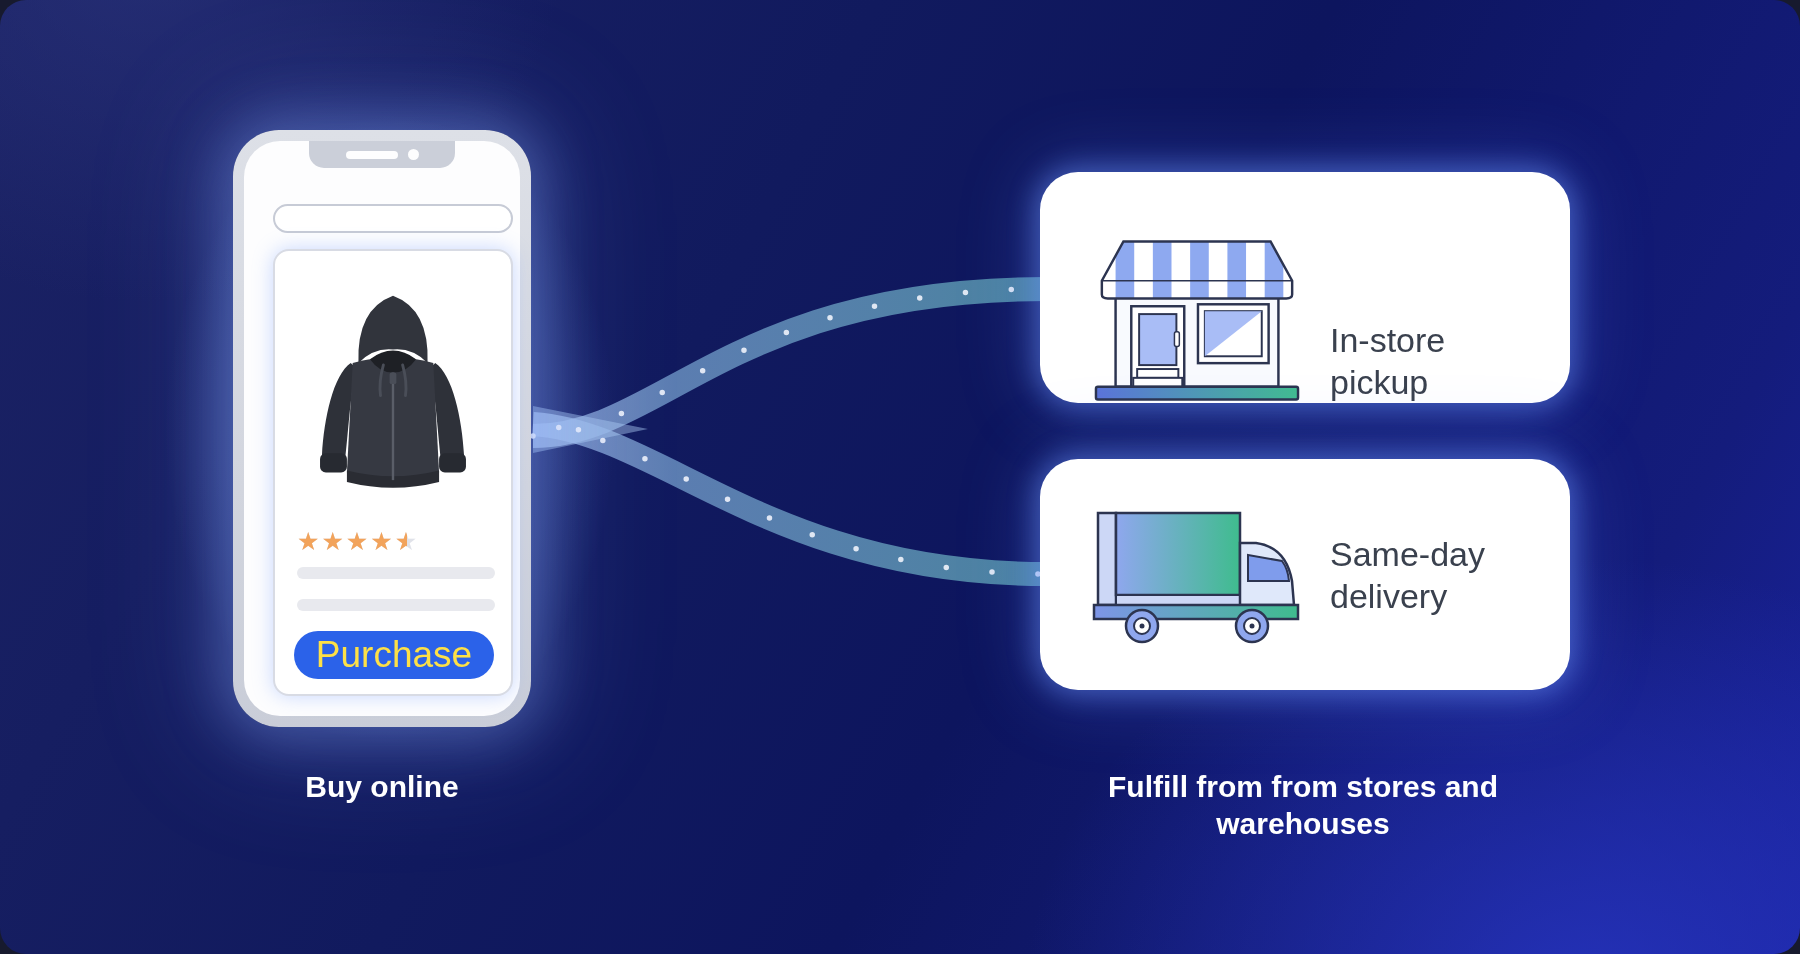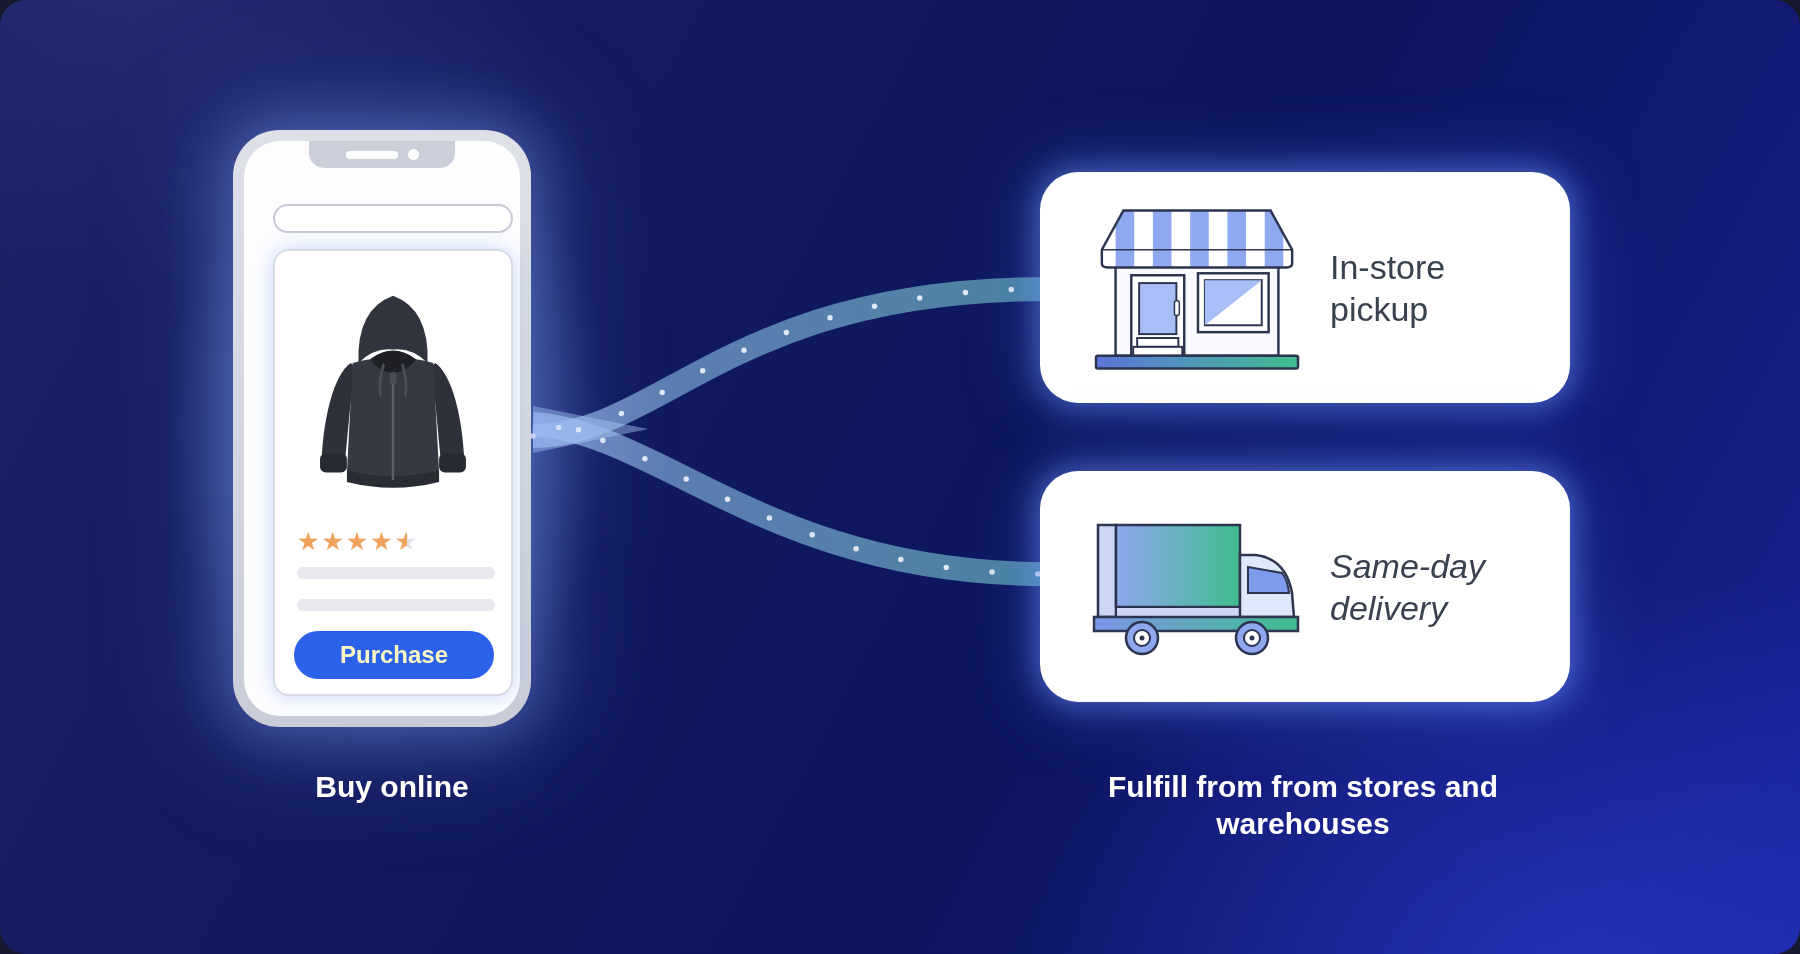"In-store pickup" .option-card.first { align-items: none -> flex-end }
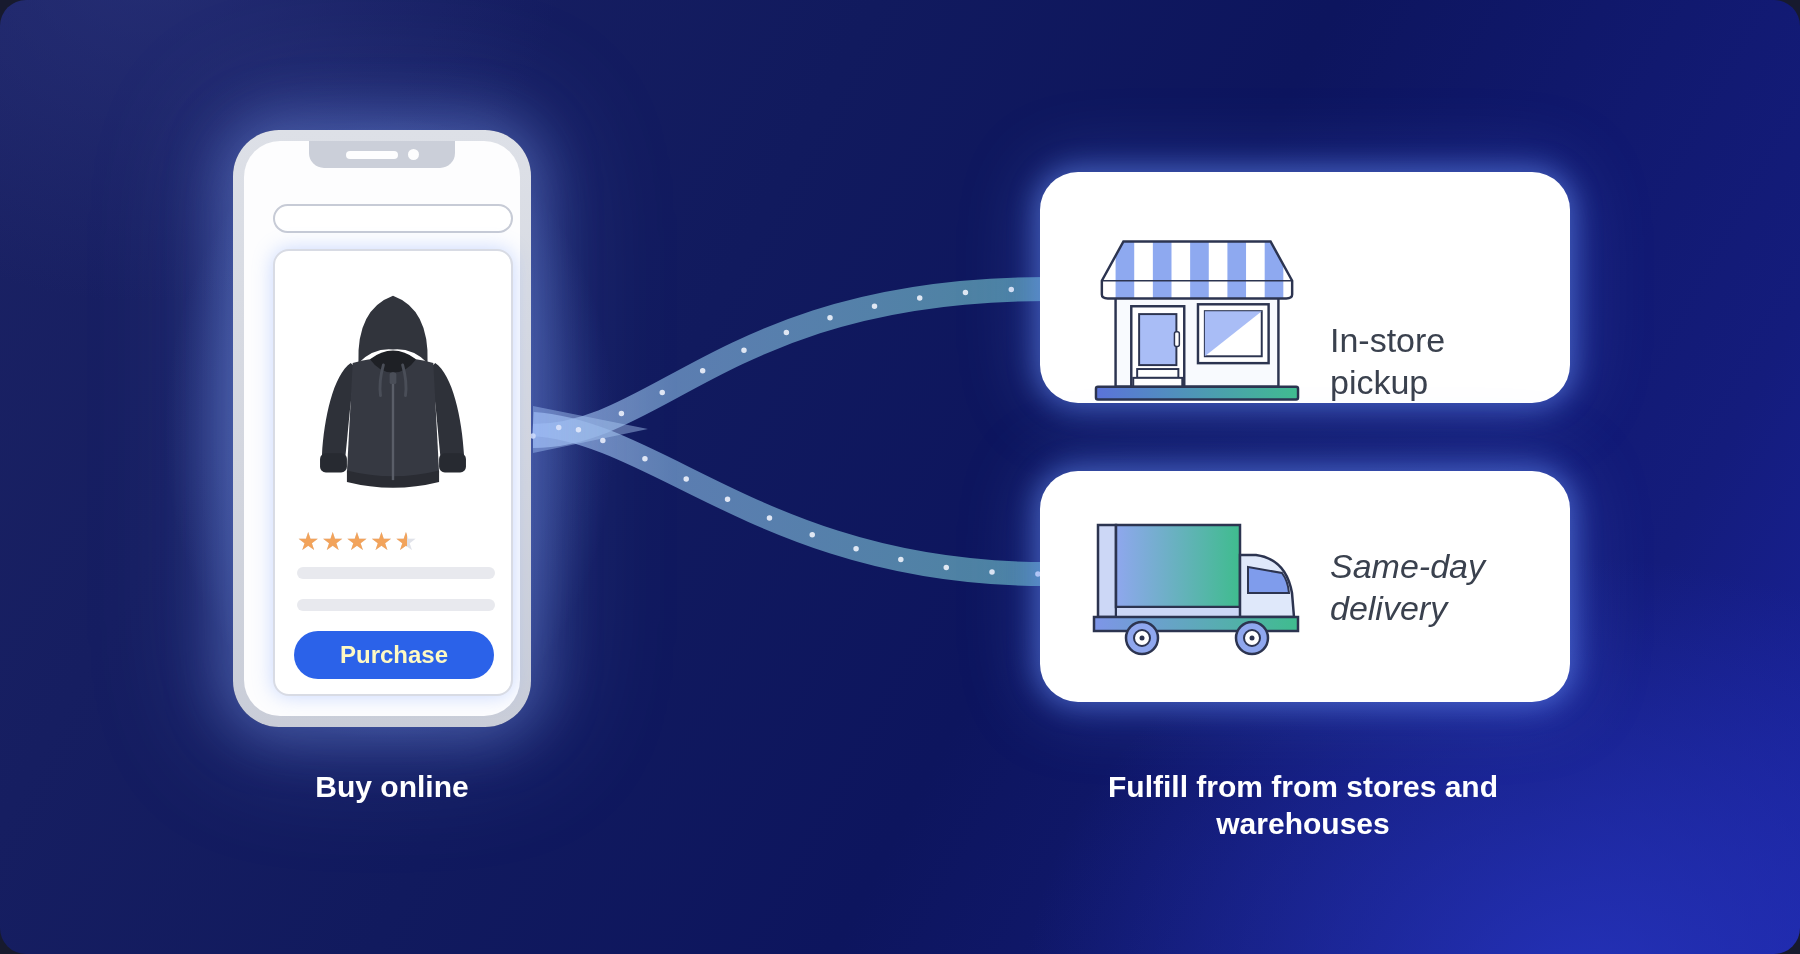"Same-day delivery" .option-card.second { font-style: italic -> none; top: 471px -> 459px }
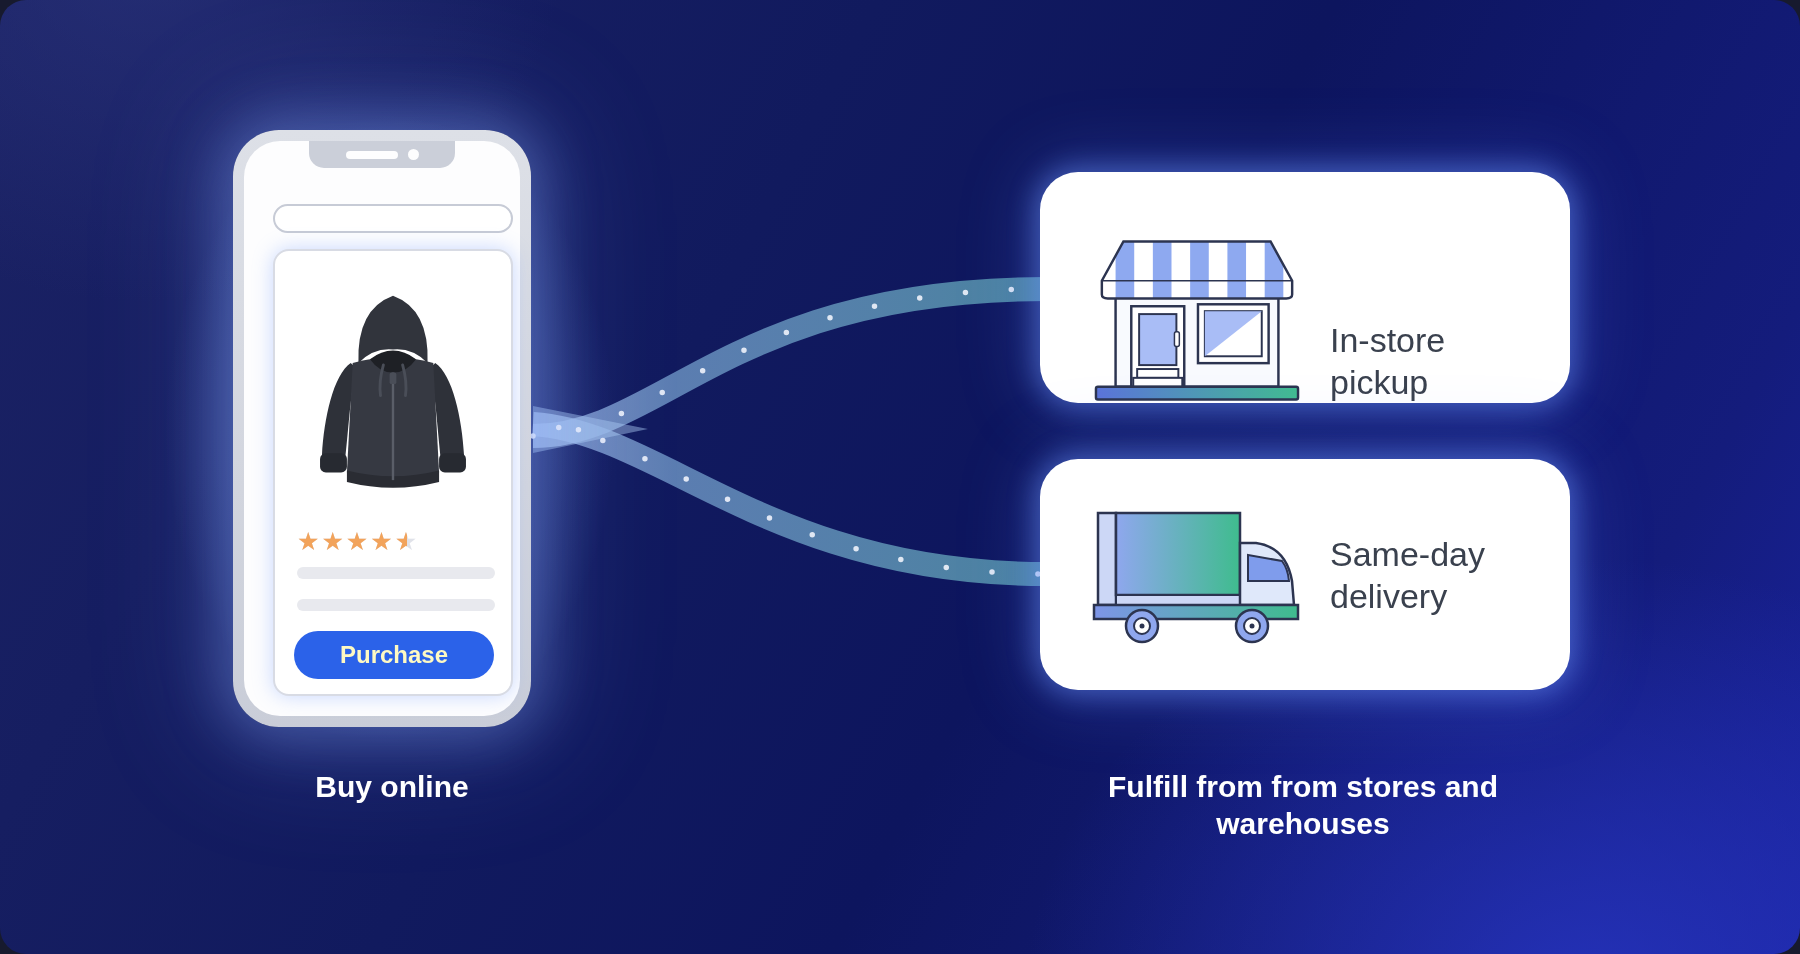"Purchase" .purchase-btn { color: #fef9c3 -> #fde047; font-size: 24px -> 37px; font-weight: bold -> normal }
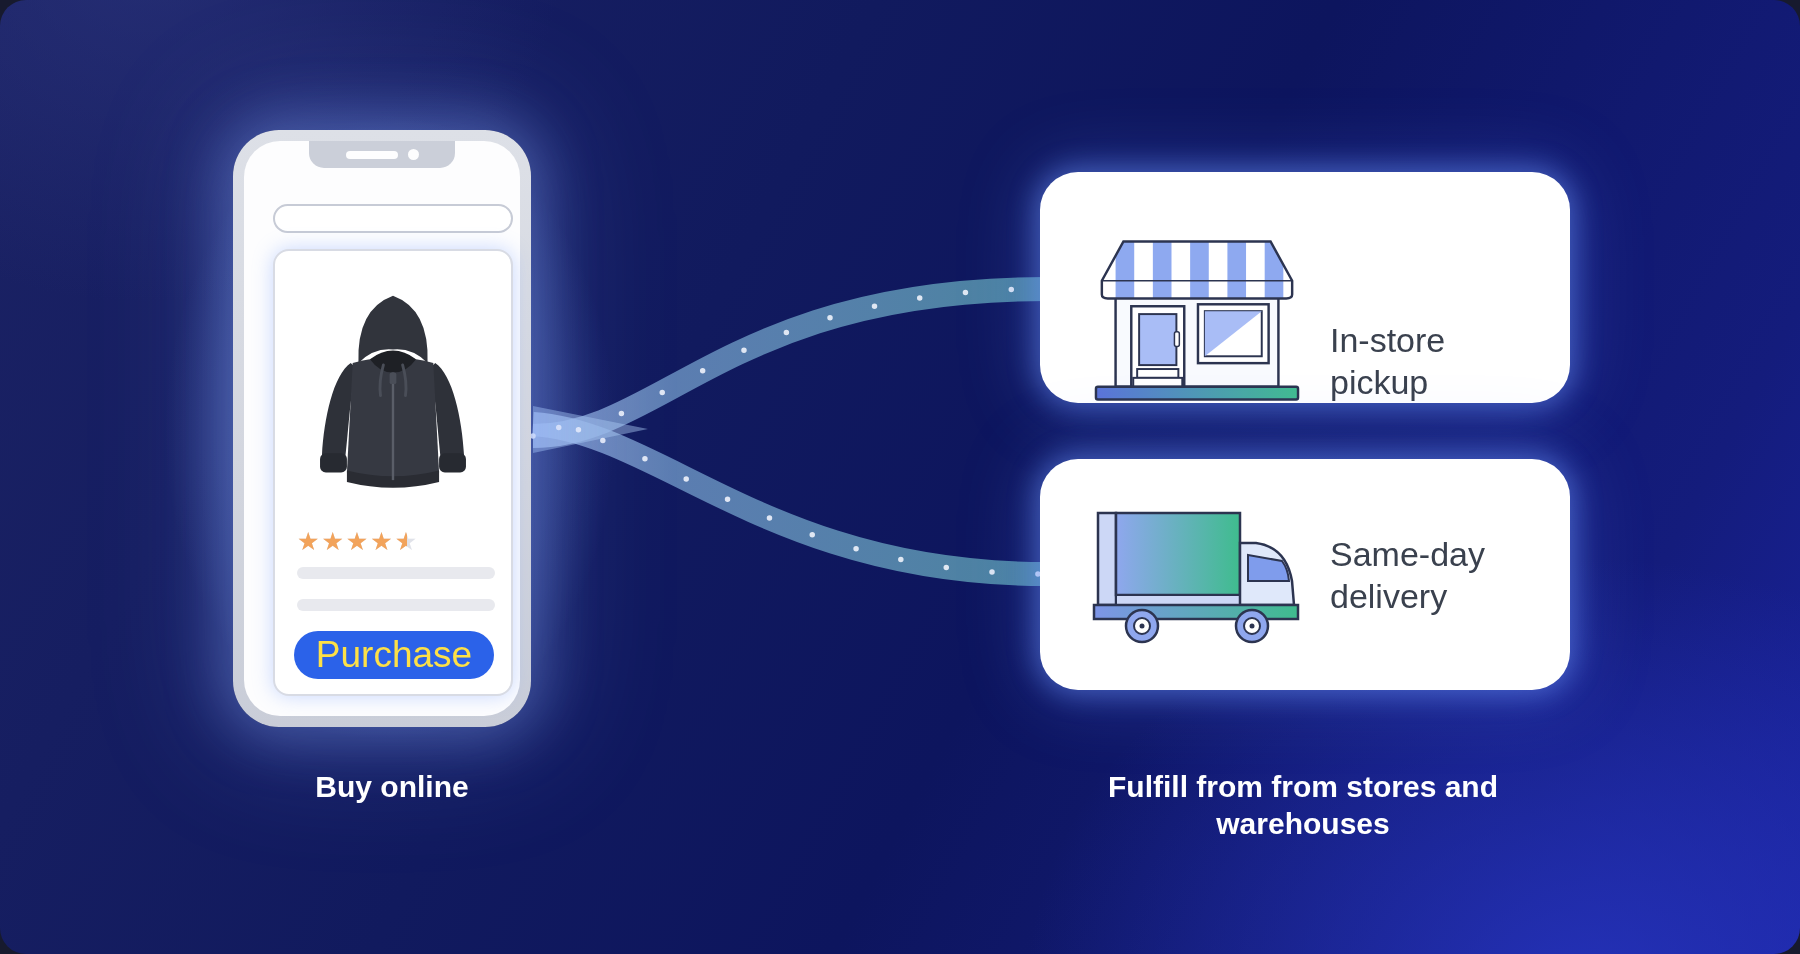"Buy online" .caption-left { left: 243px -> 233px }
